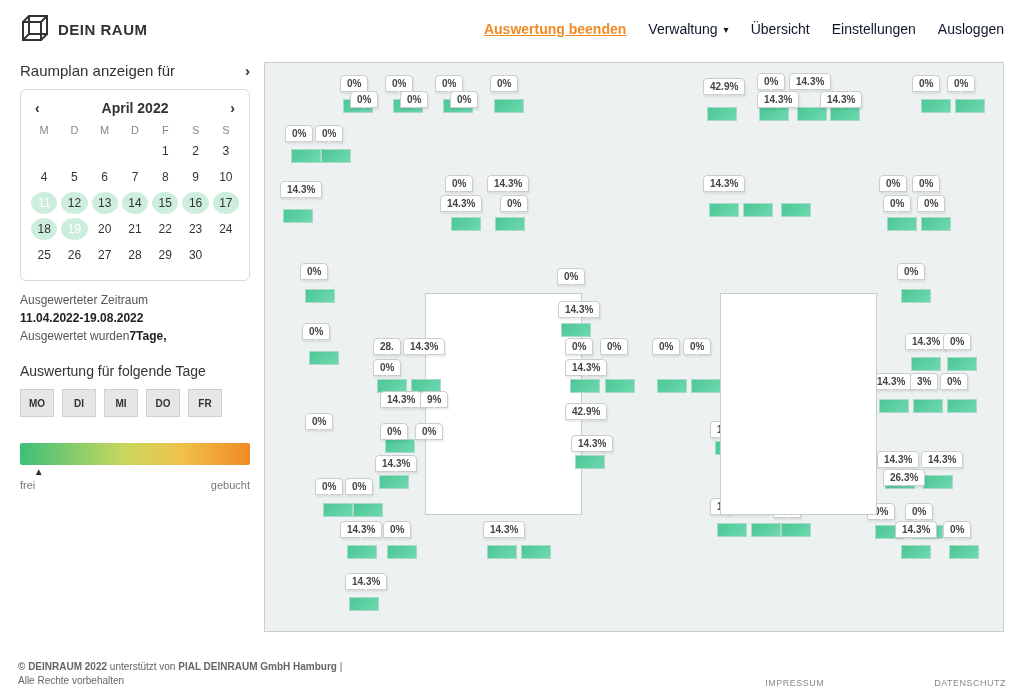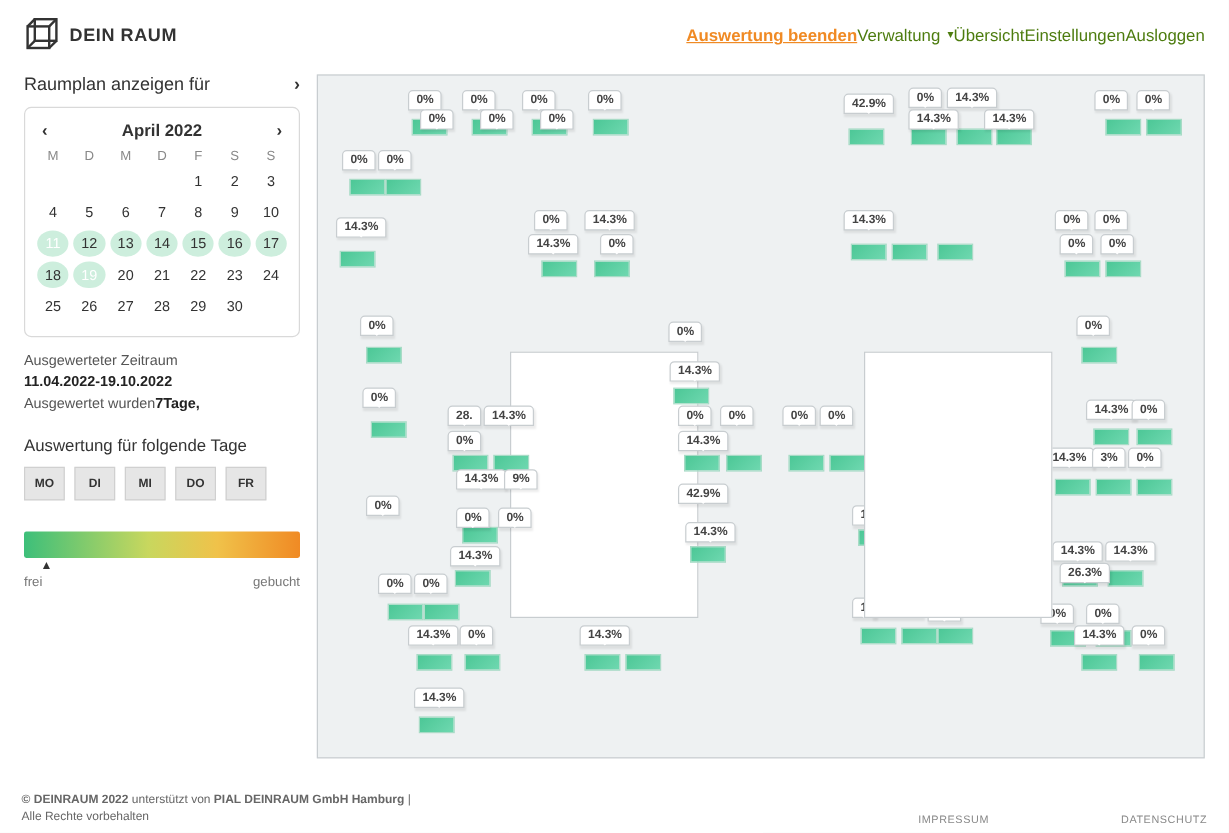"Auswertung beenden" .nav { gap: none -> 22px }
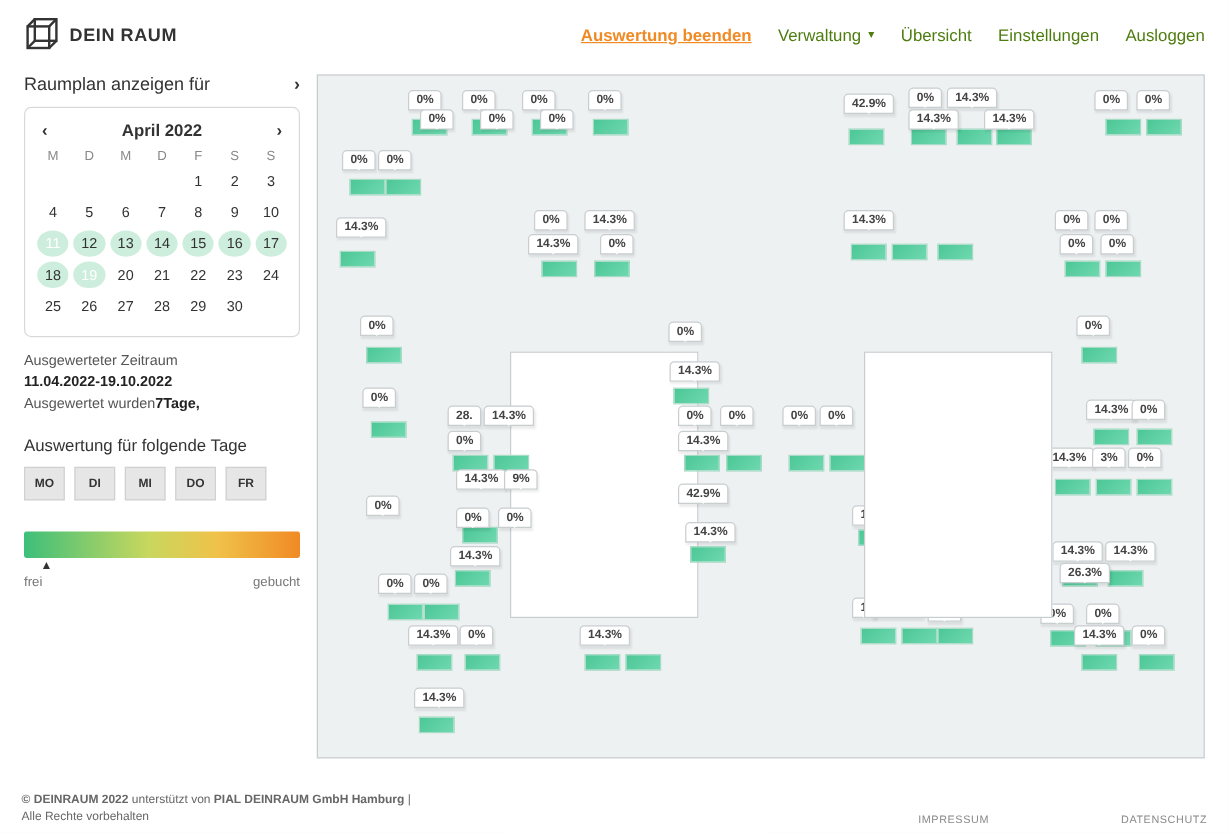"Verwaltung" .nav a { color: #4d7c0f -> #0f172a }
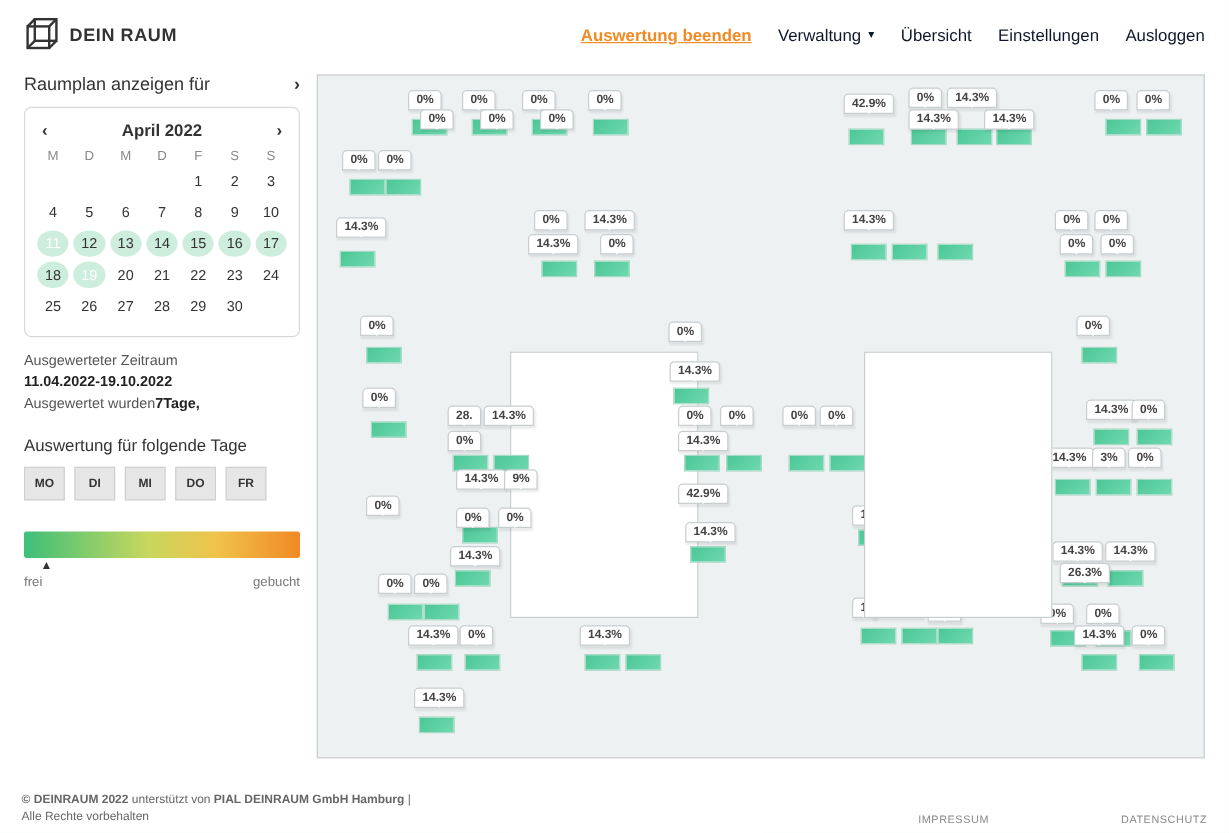"11.04.2022-19.10.2022" b { text: 11.04.2022-19.10.2022 -> 11.04.2022-19.08.2022 }
